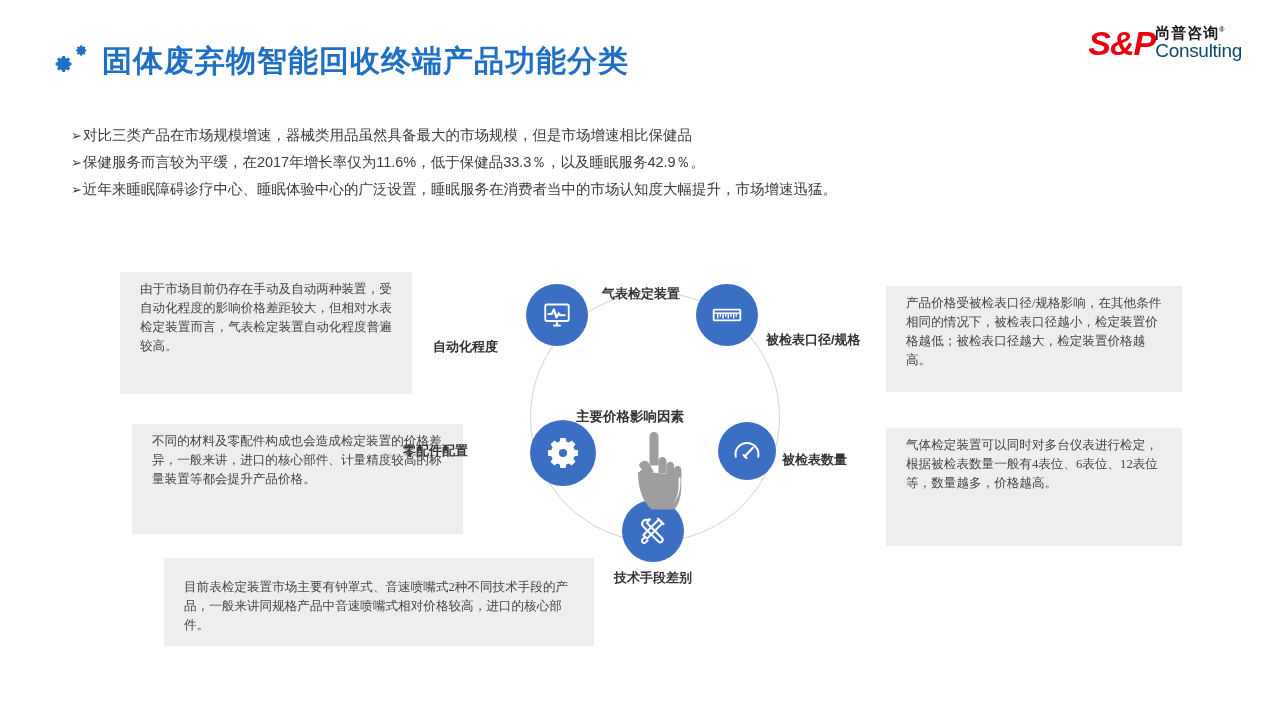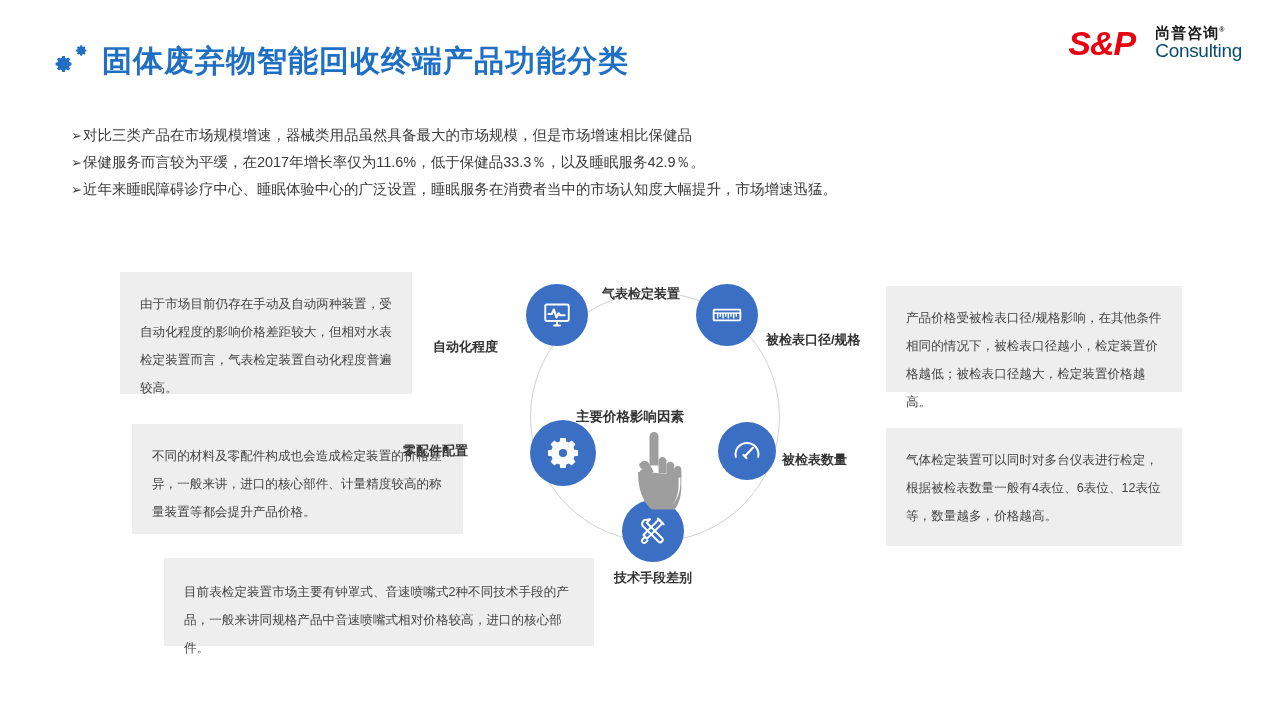"S&P" #logo { gap: 20px -> 0 }
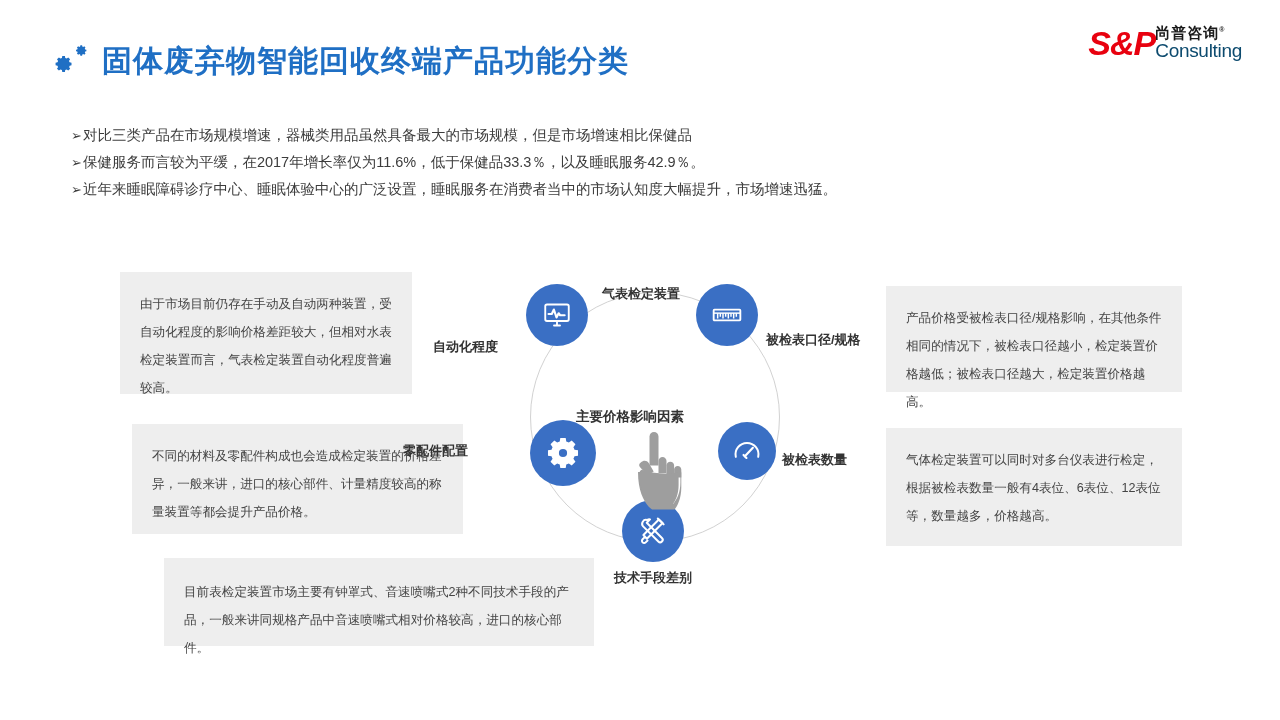"由于市场目前仍存在手动及自动两种装置，受自动化程度的影响价格差距较大，但相对水表" .note { font-family: none -> Liberation Serif, serif; line-height: 28px -> 19px; padding: 18px 20px -> 8px 20px }
